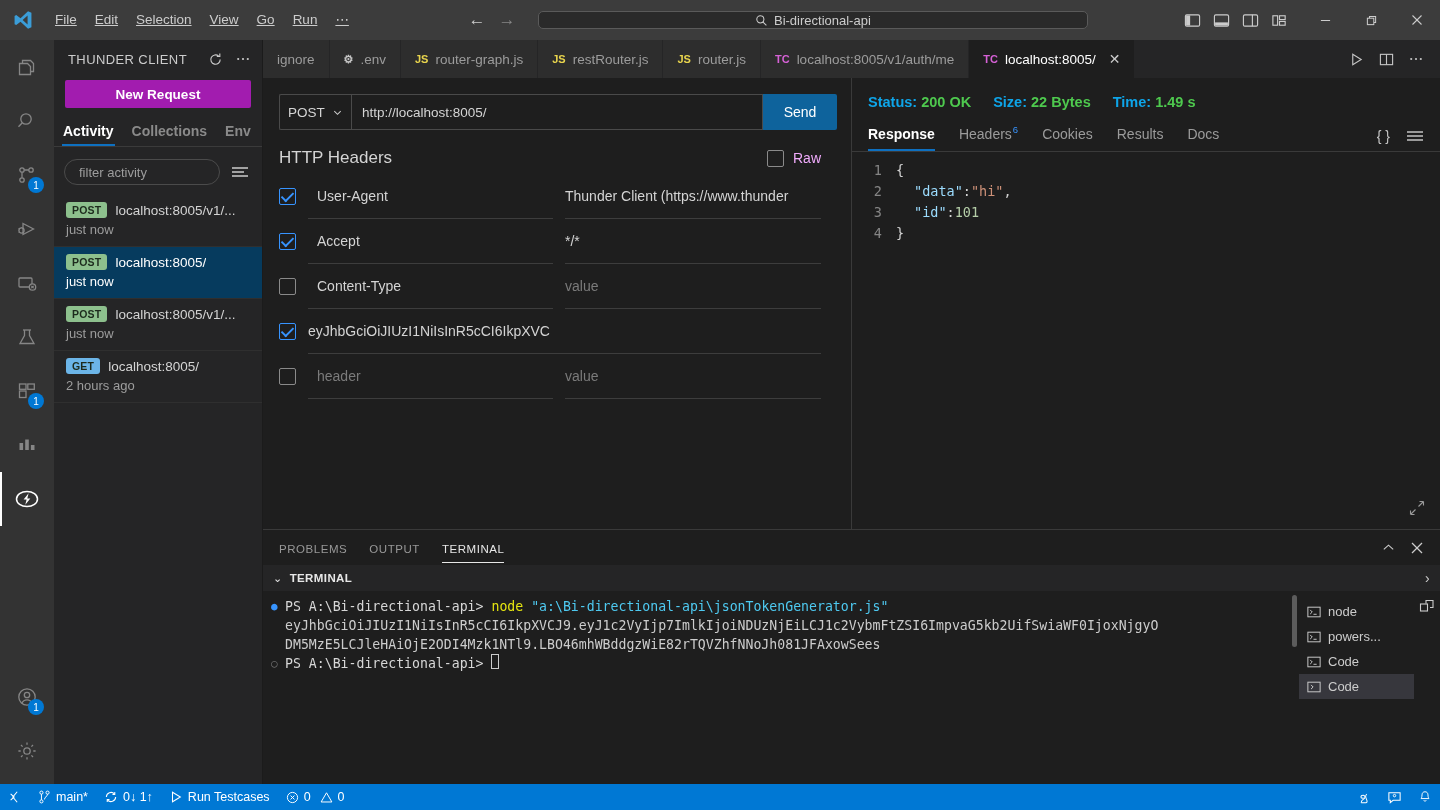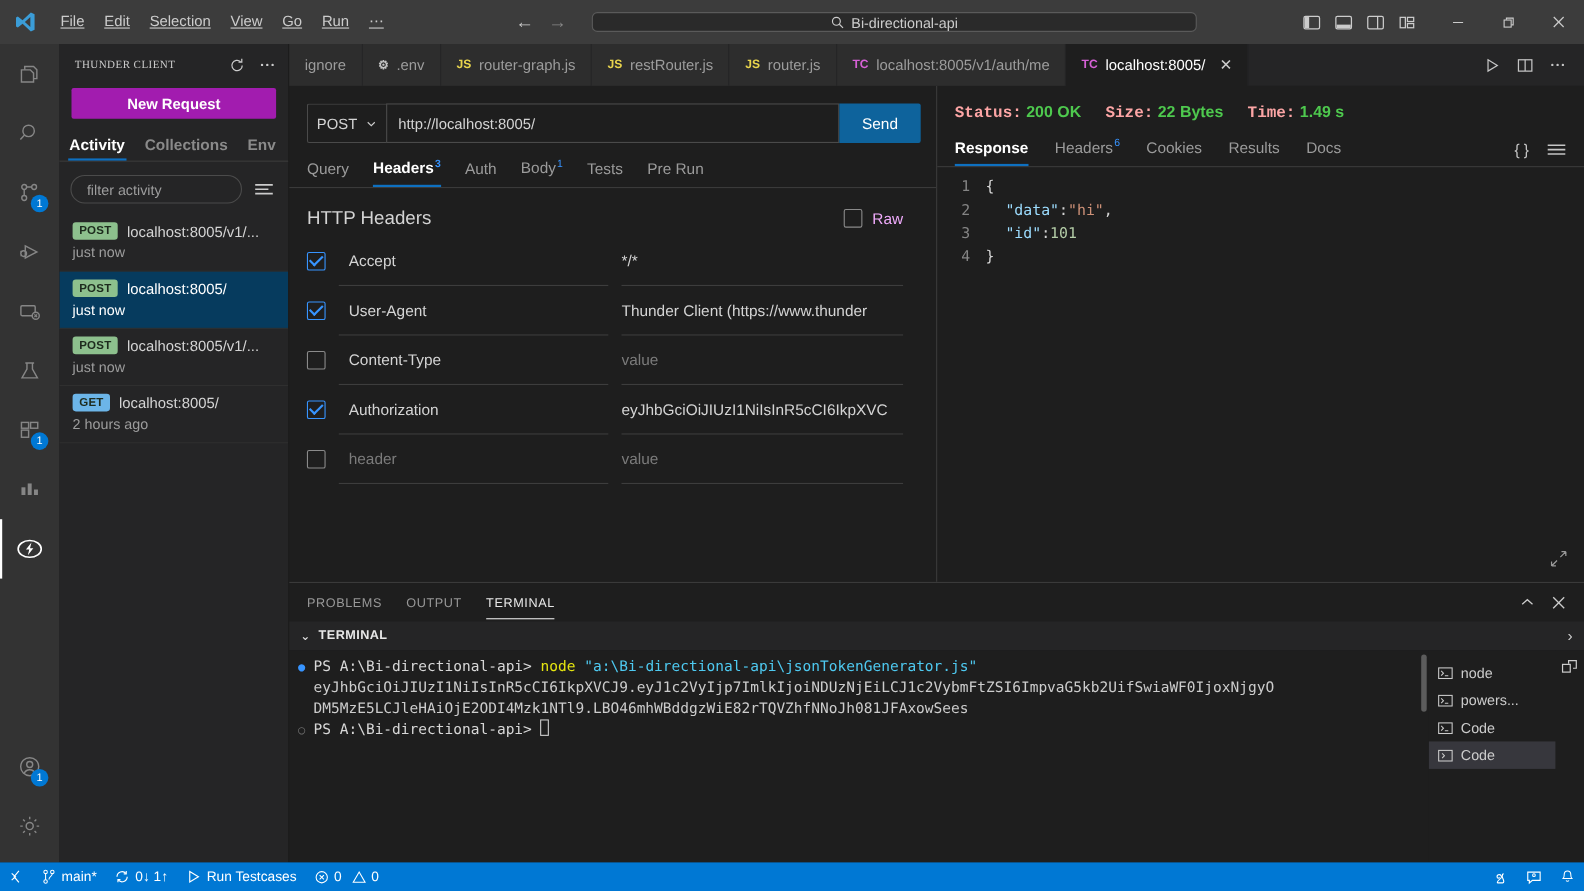"THUNDER CLIENT" .sb-title { font-family: Liberation Serif, serif -> none; font-size: 10px -> 13px }
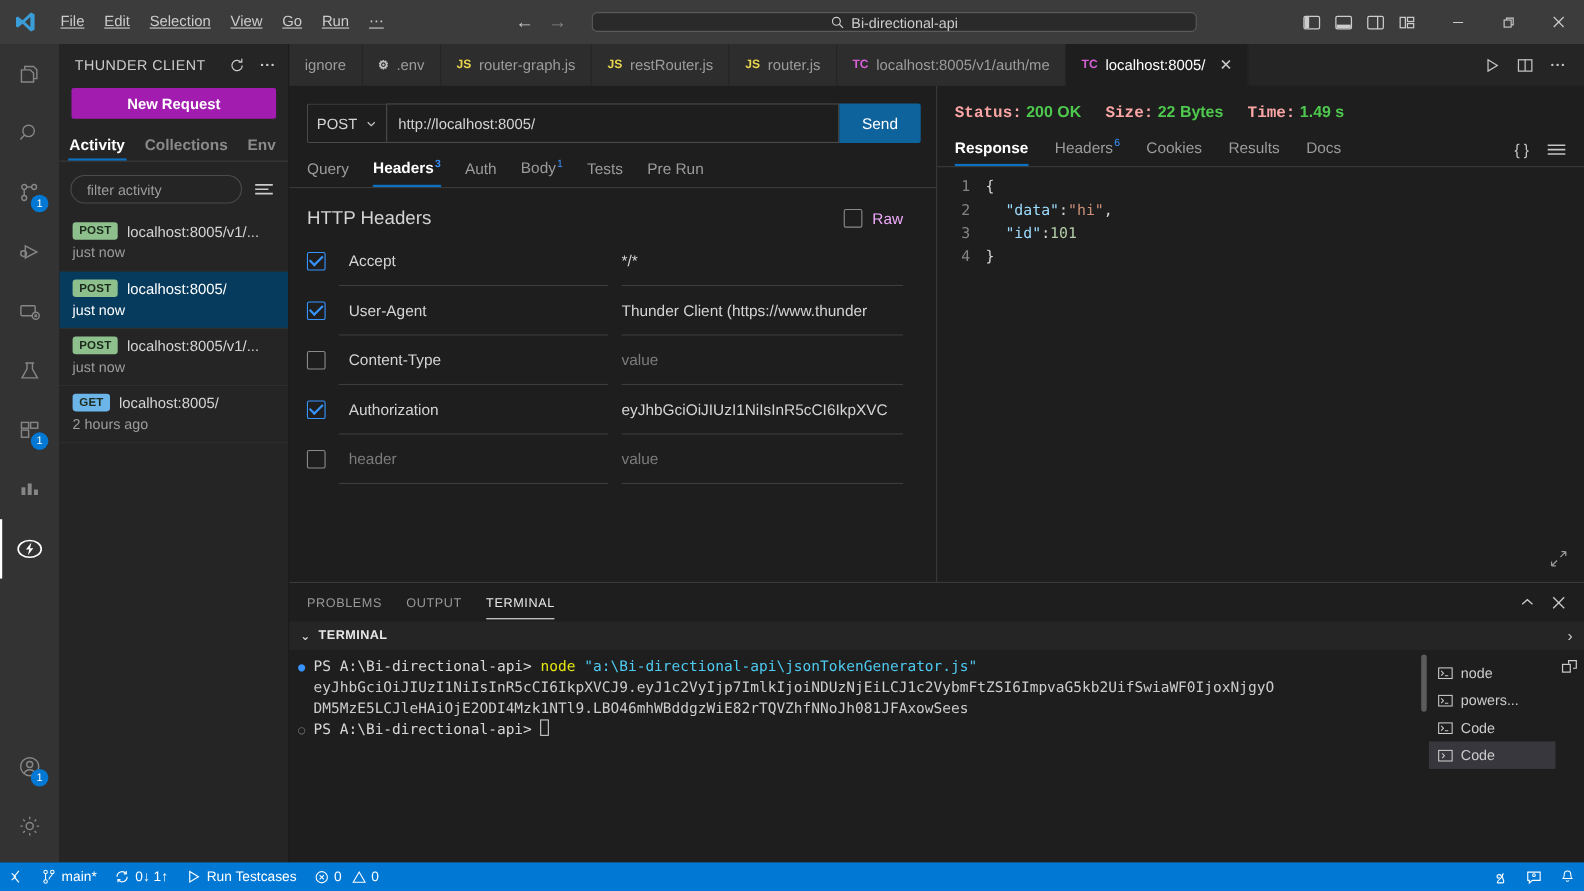"Status:" .st-label { color: #fca5a5 -> #0ea5e9; font-family: Liberation Mono, monospace -> none }
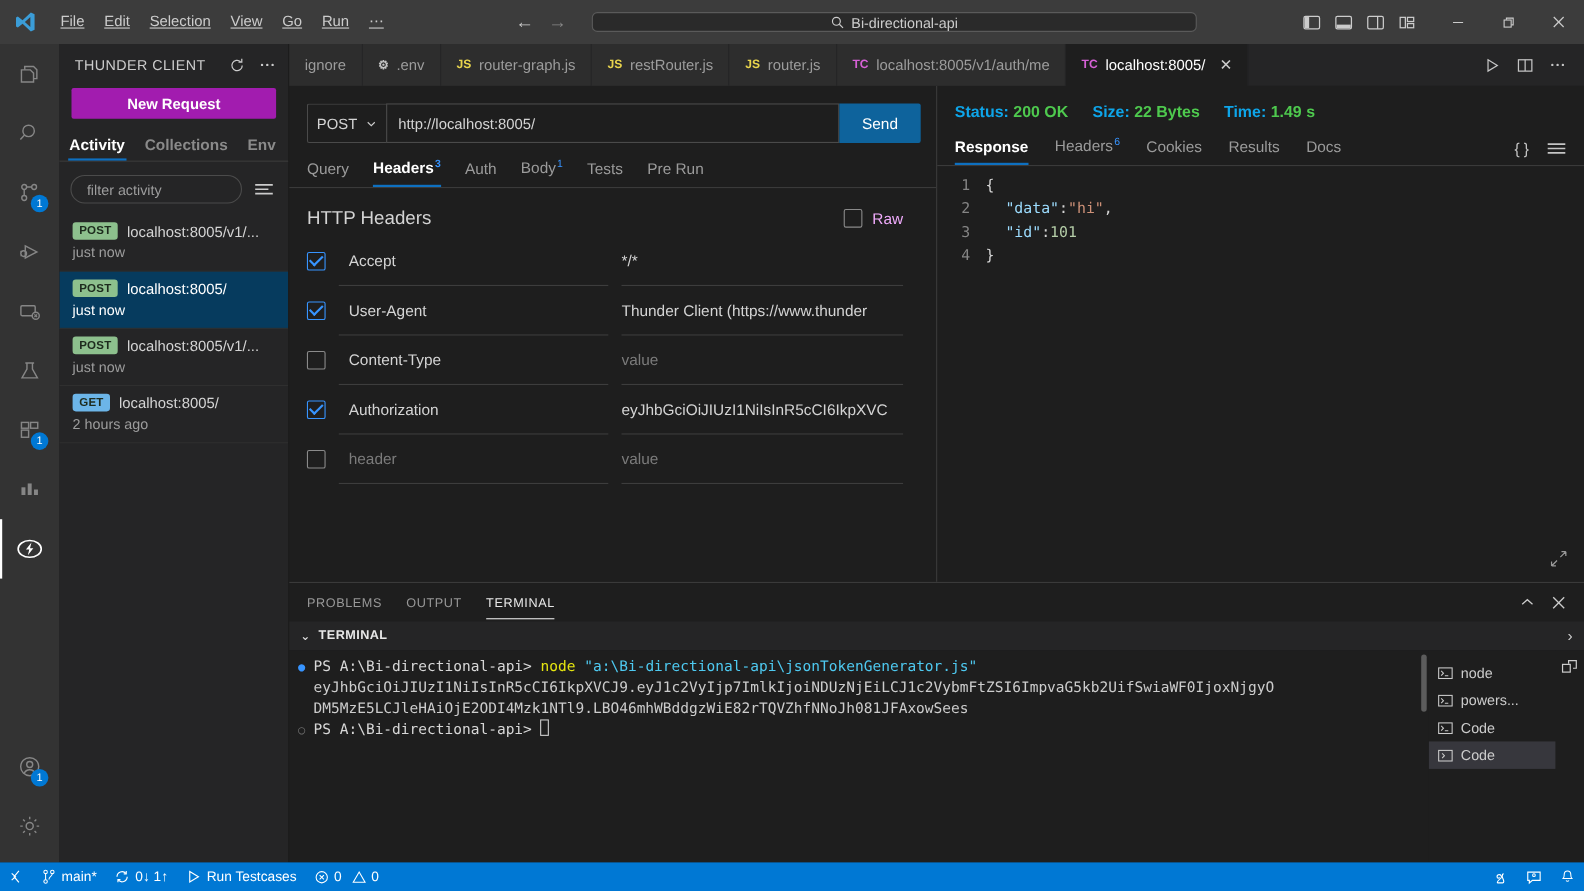"Query" div.req-tabs { html: <div> <div><span>Query</span></div> <div><span>Headers</span><span>3</span></div> <div><span>Auth</span></div> <div><span>Body</span><span>1</span></div> <div><span>Tests</span></div> <div><span>Pre Run</span></div> </div> -> none }
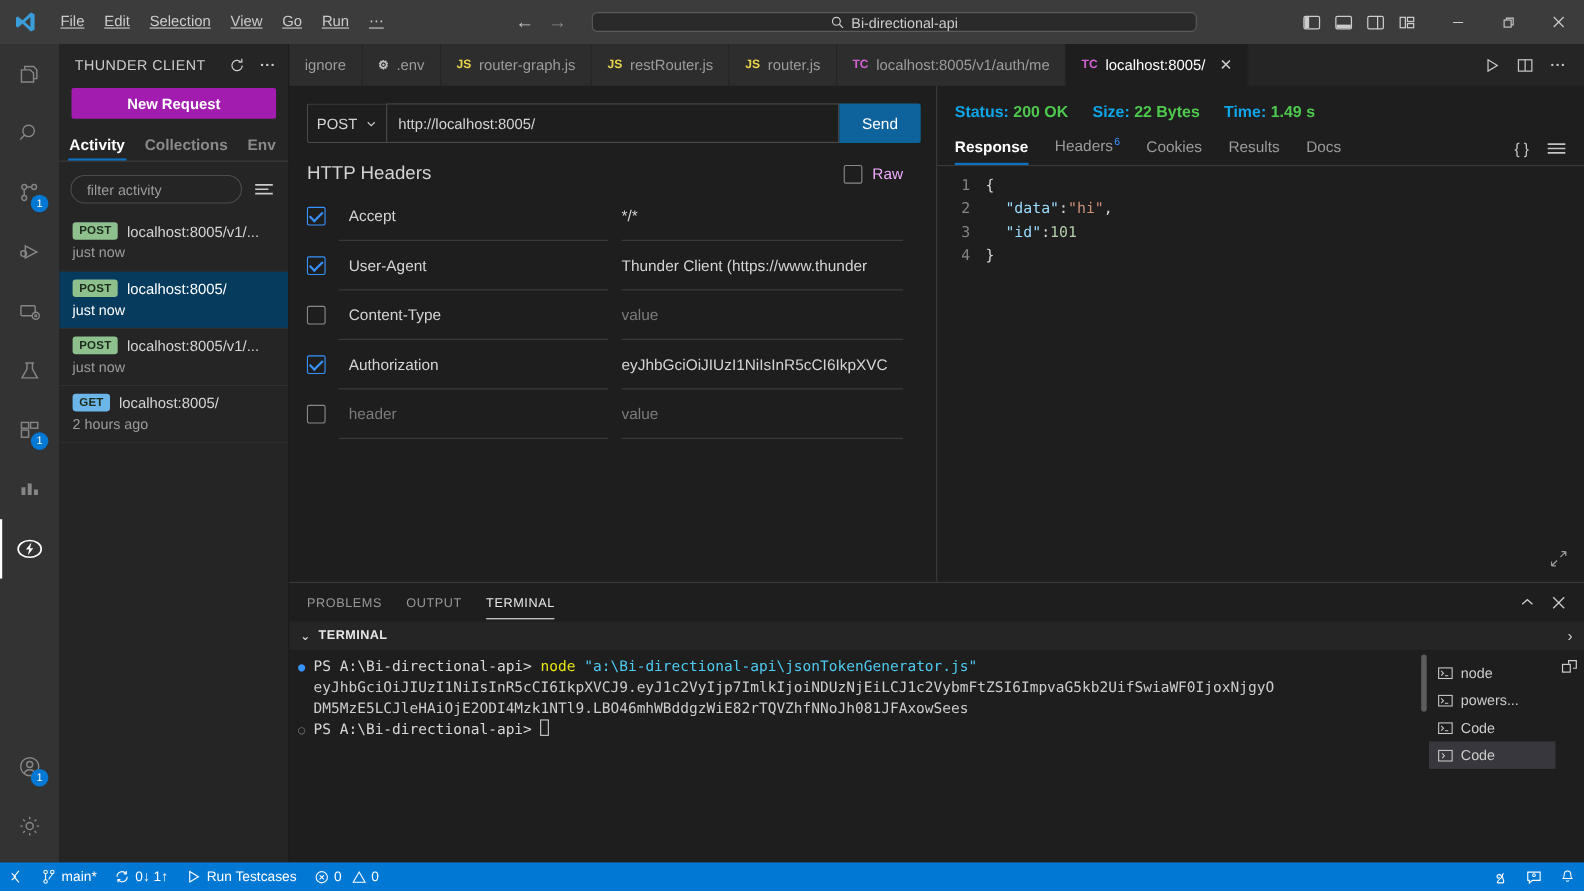"Accept" div.hdr-row { order: before "User-Agent" -> after "User-Agent" }
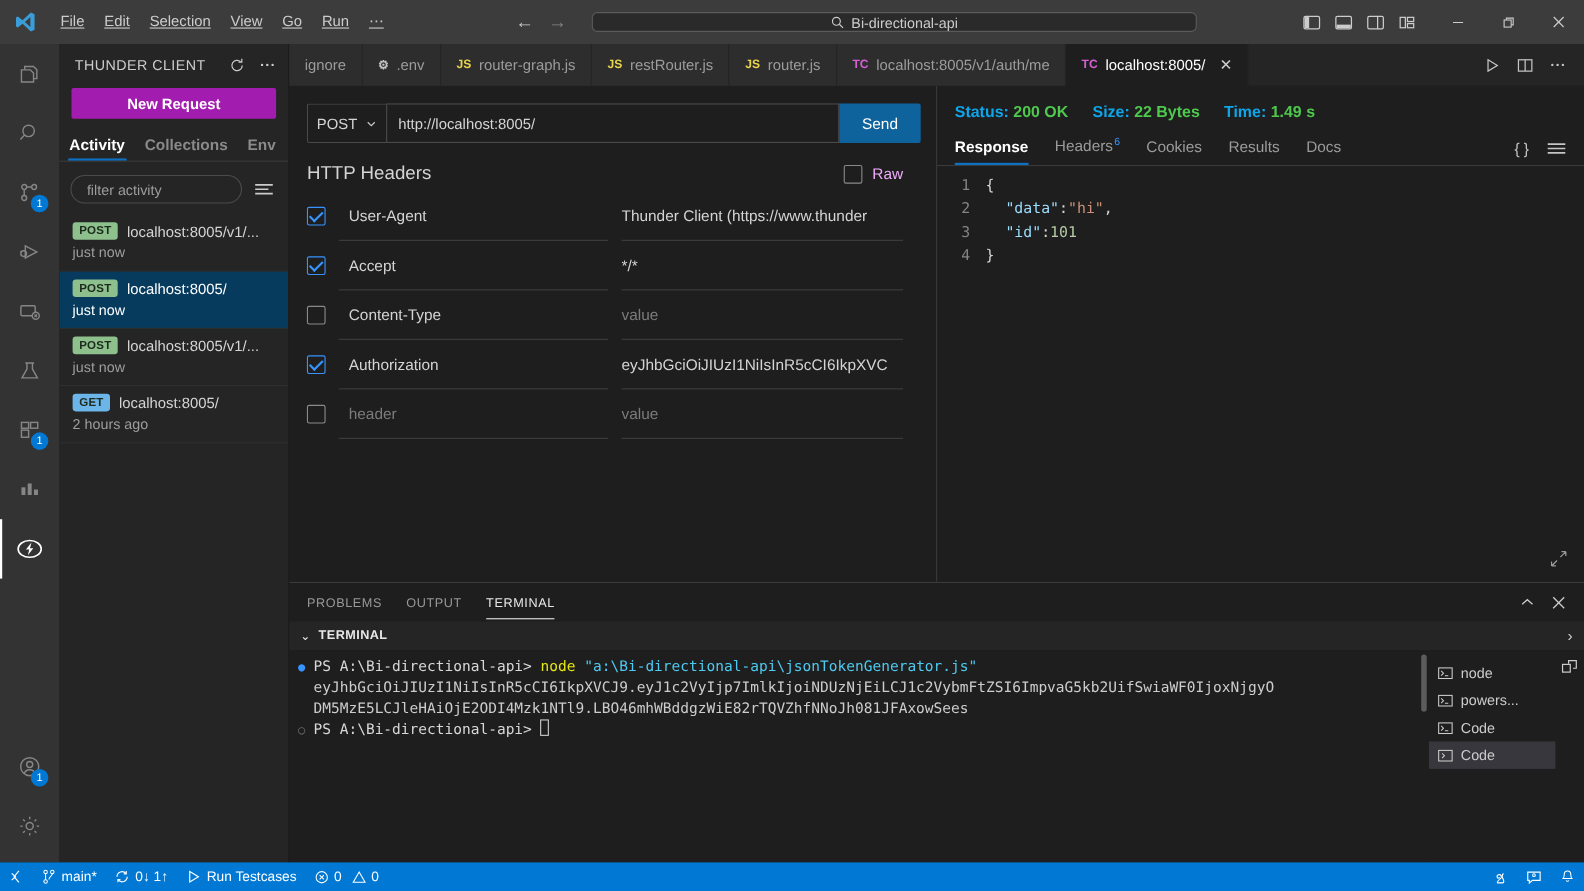"Authorization" span.hdr-name-cell { html: <span>Authorization</span> -> none }
